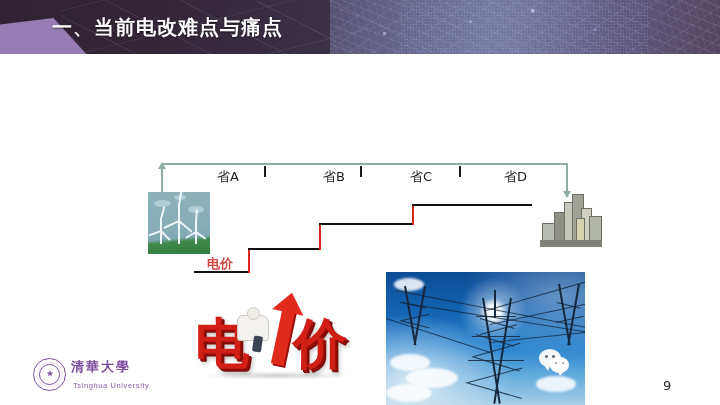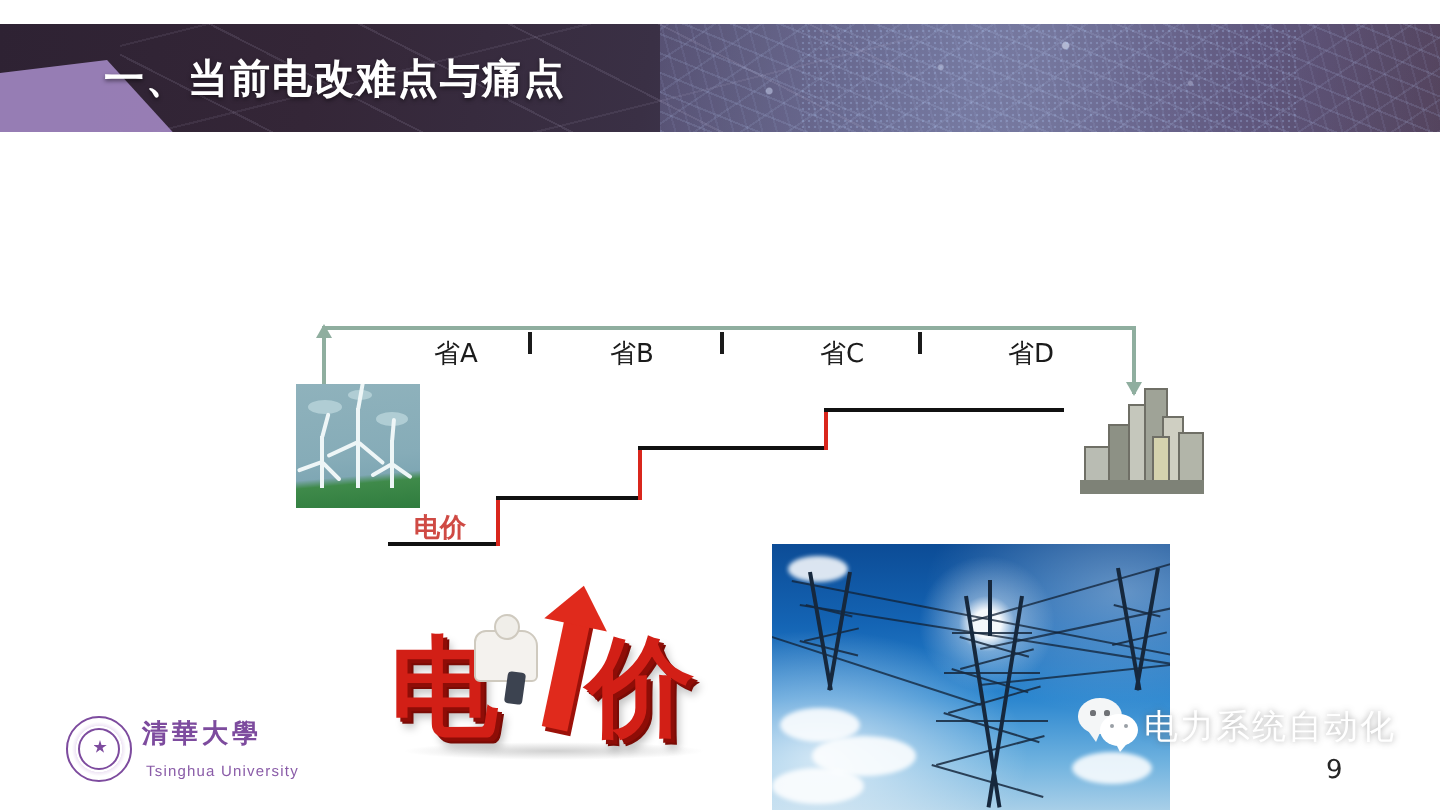"一、当前电改难点与痛点" .header { margin-top: 12px -> none }
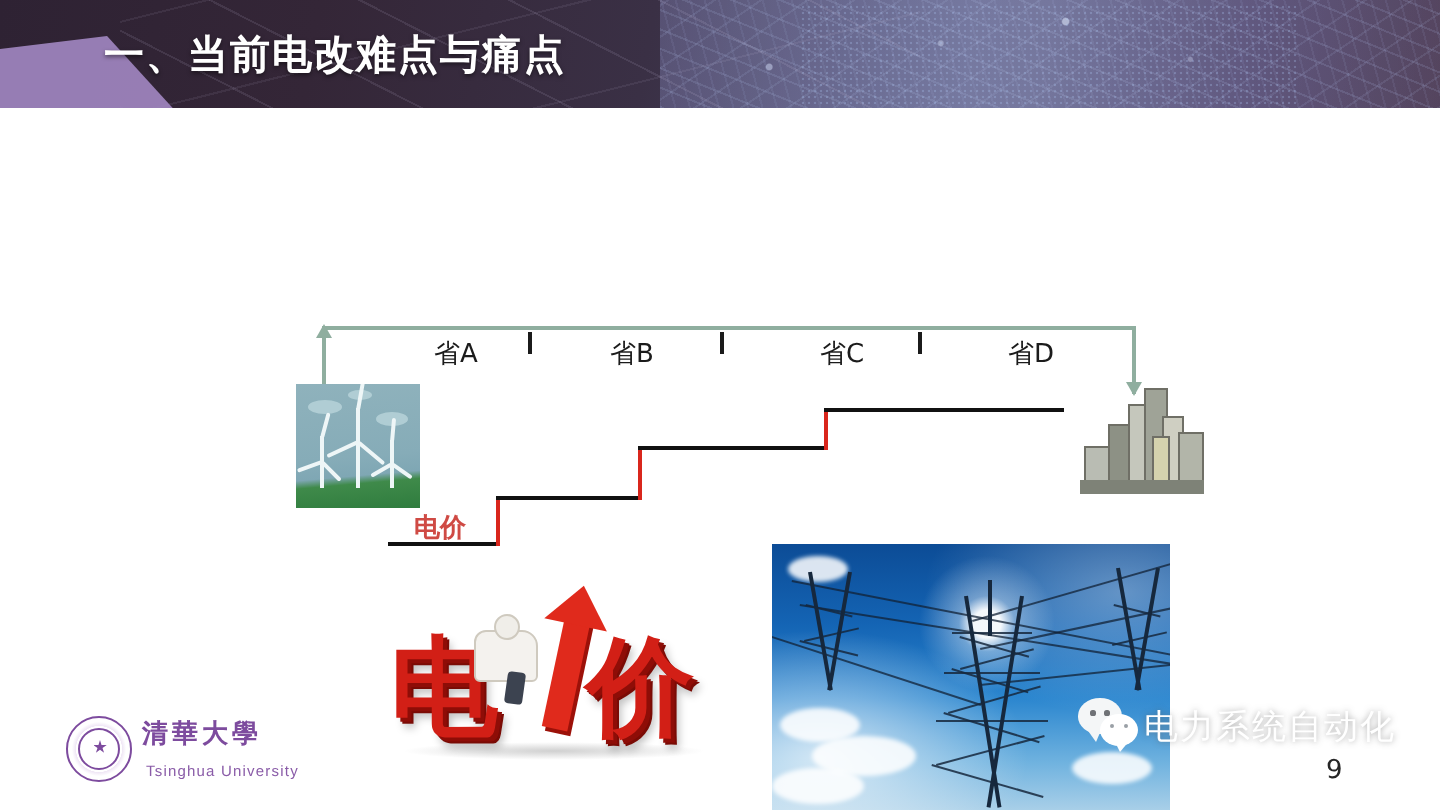"省B" div.prov-label { left: 305px -> 323px }
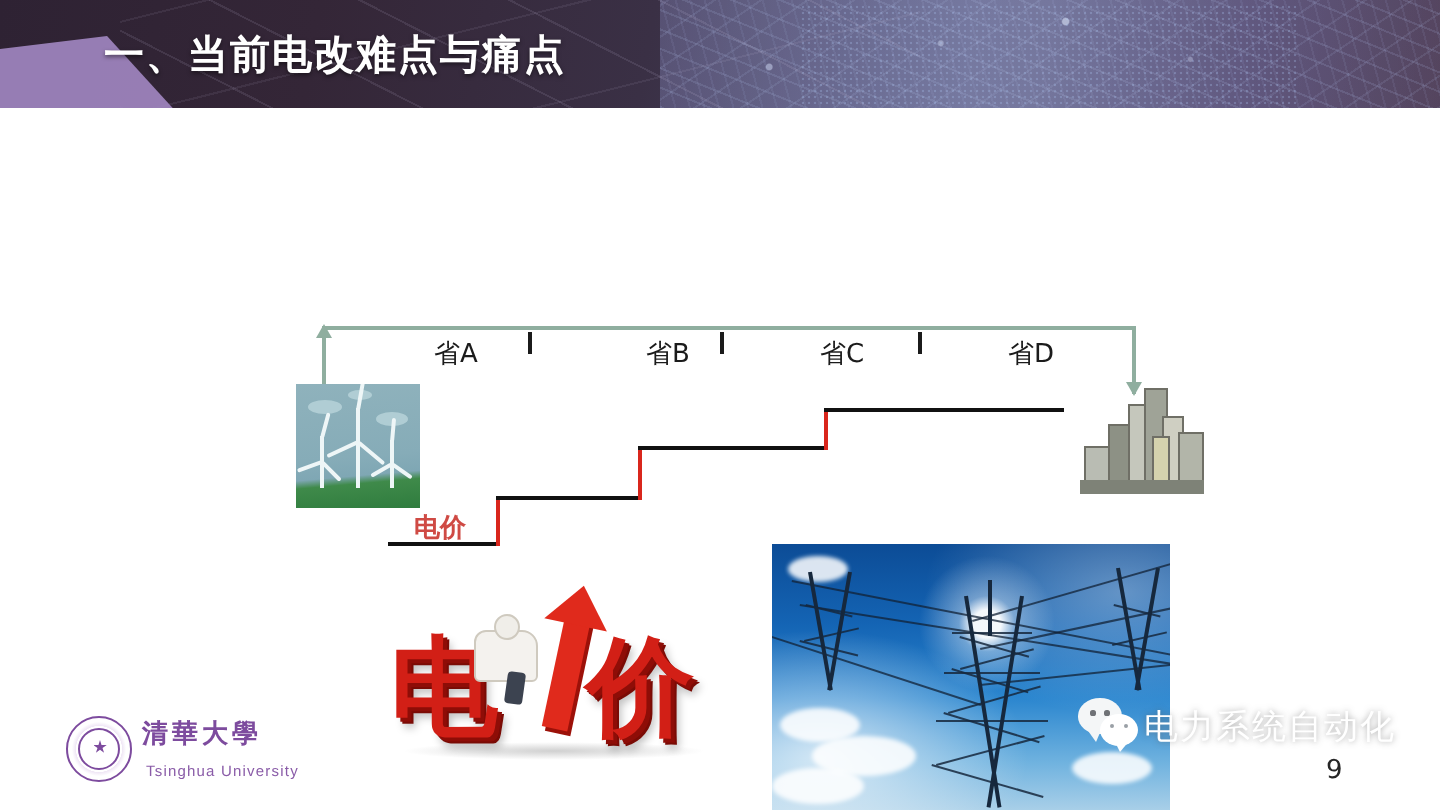"电力系统自动化" div.wm-text { html: <div>电力系统自动化</div> -> none }
